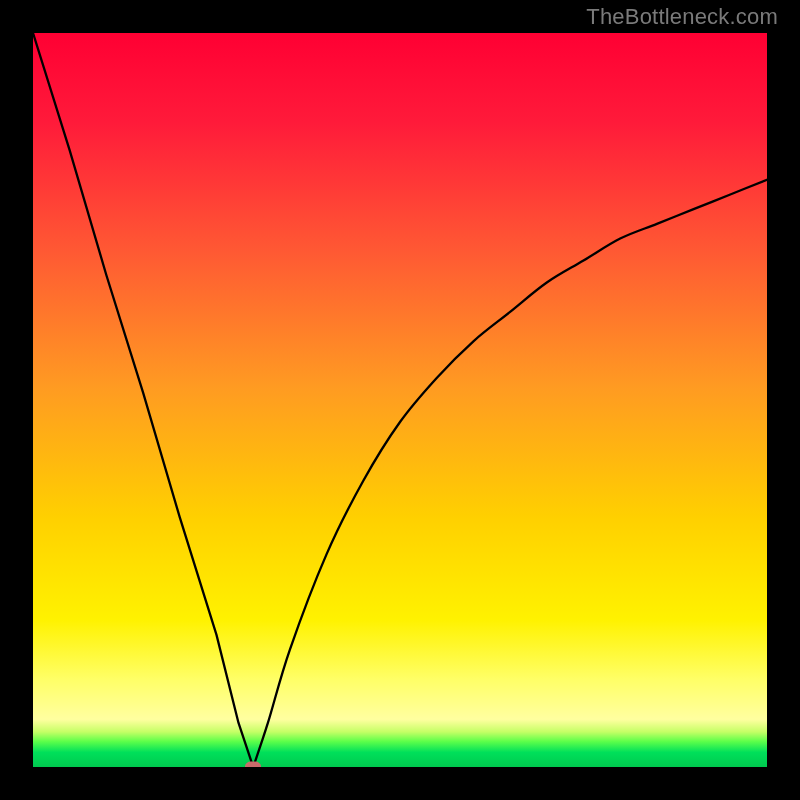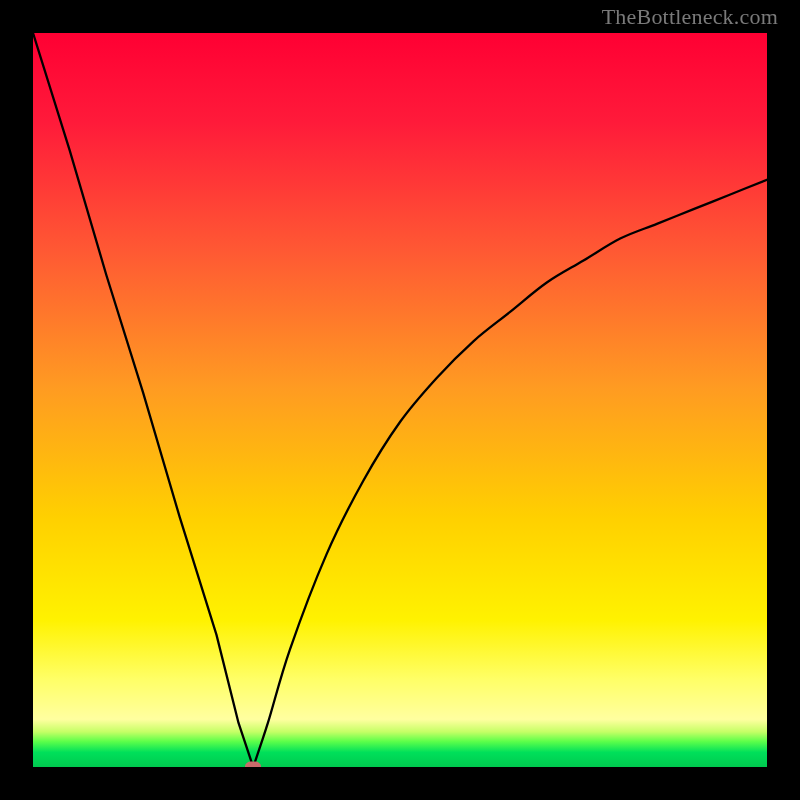"TheBottleneck.com" .outer { font-family: Liberation Serif, serif -> none }
